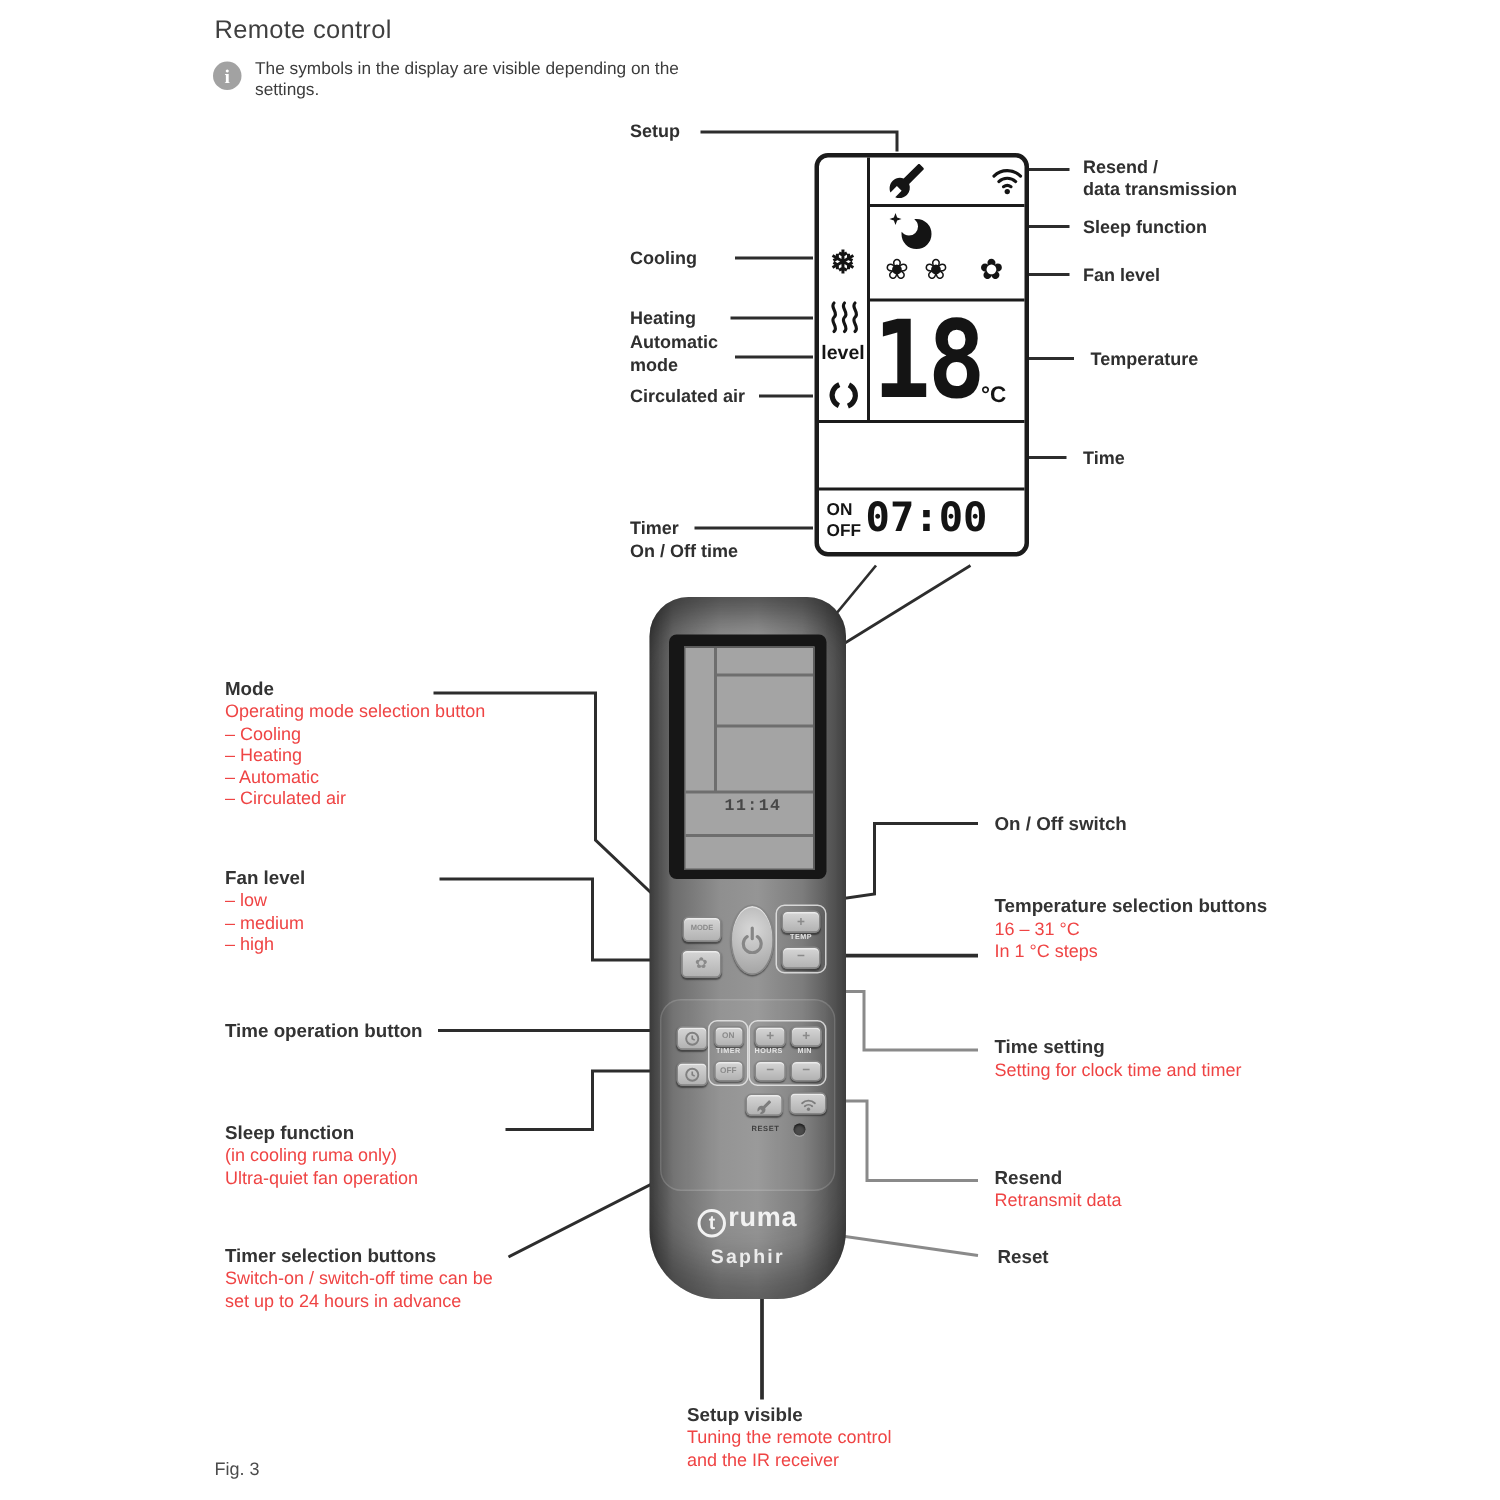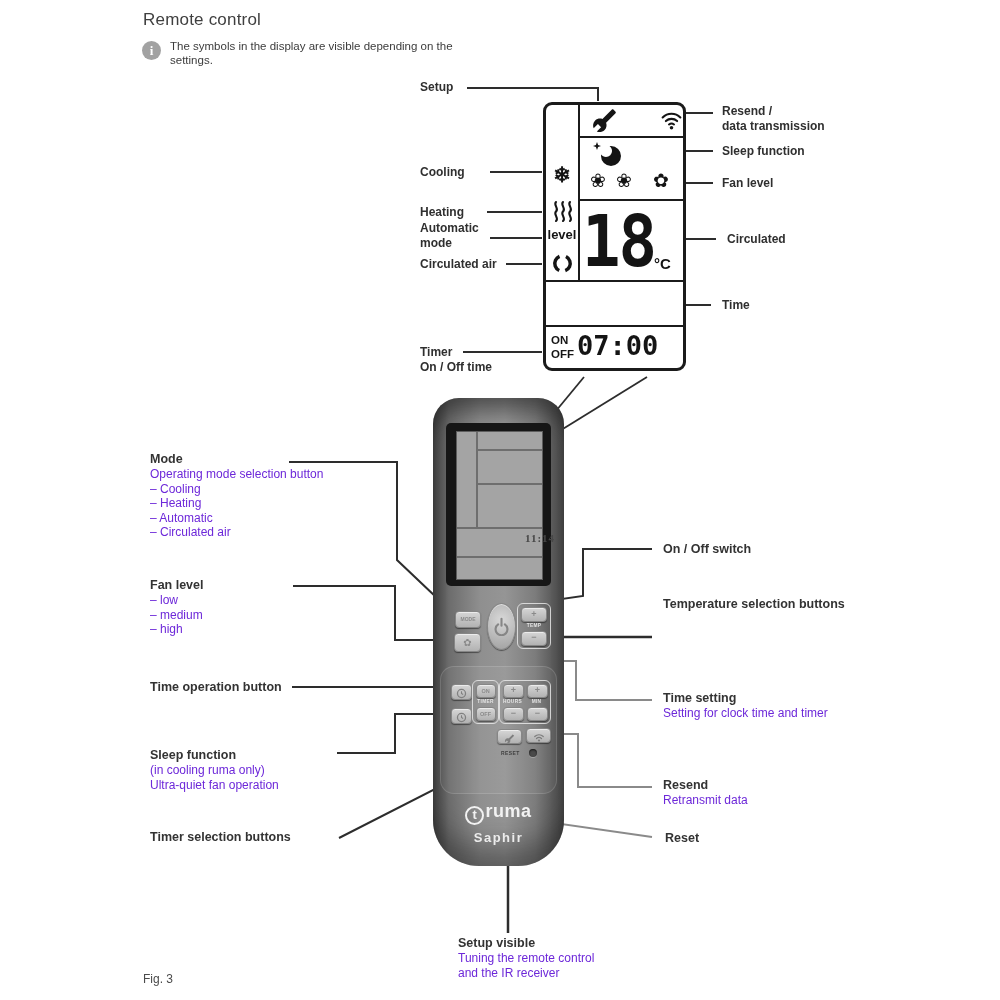"Circulated" div.abs { text: Circulated -> Temperature }
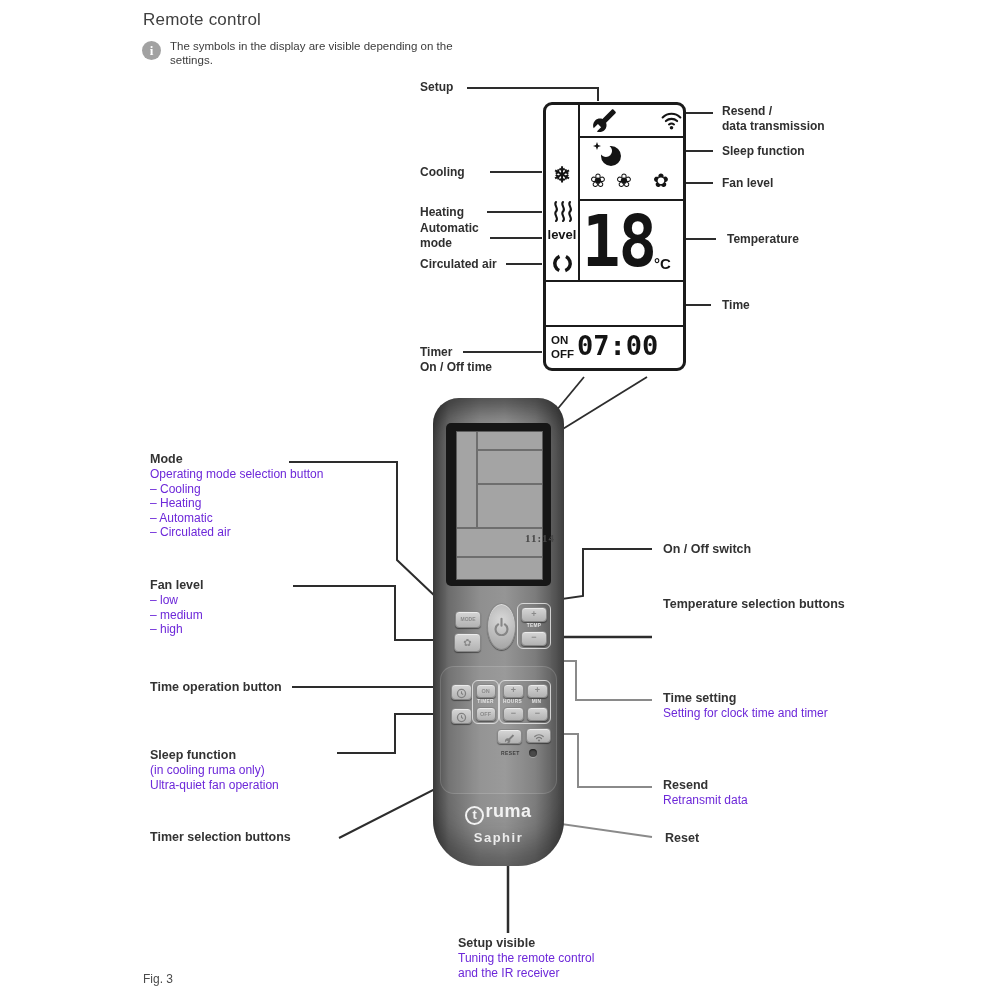"Operating mode selection button" .ann-body { color: #6d28d9 -> #ef4444 }
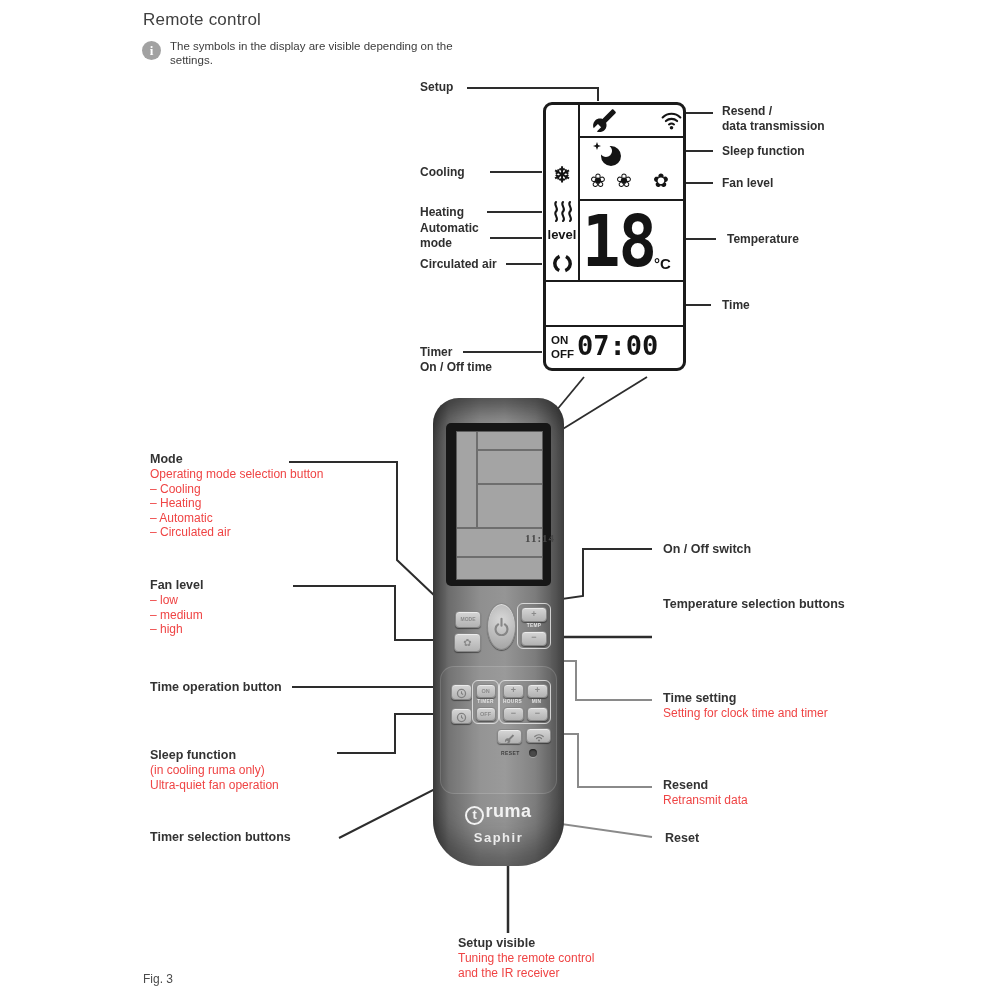"11:14" .lcdtime { font-family: Liberation Serif, serif -> Liberation Mono, monospace; margin-left: 48px -> none; text-align: left -> right }
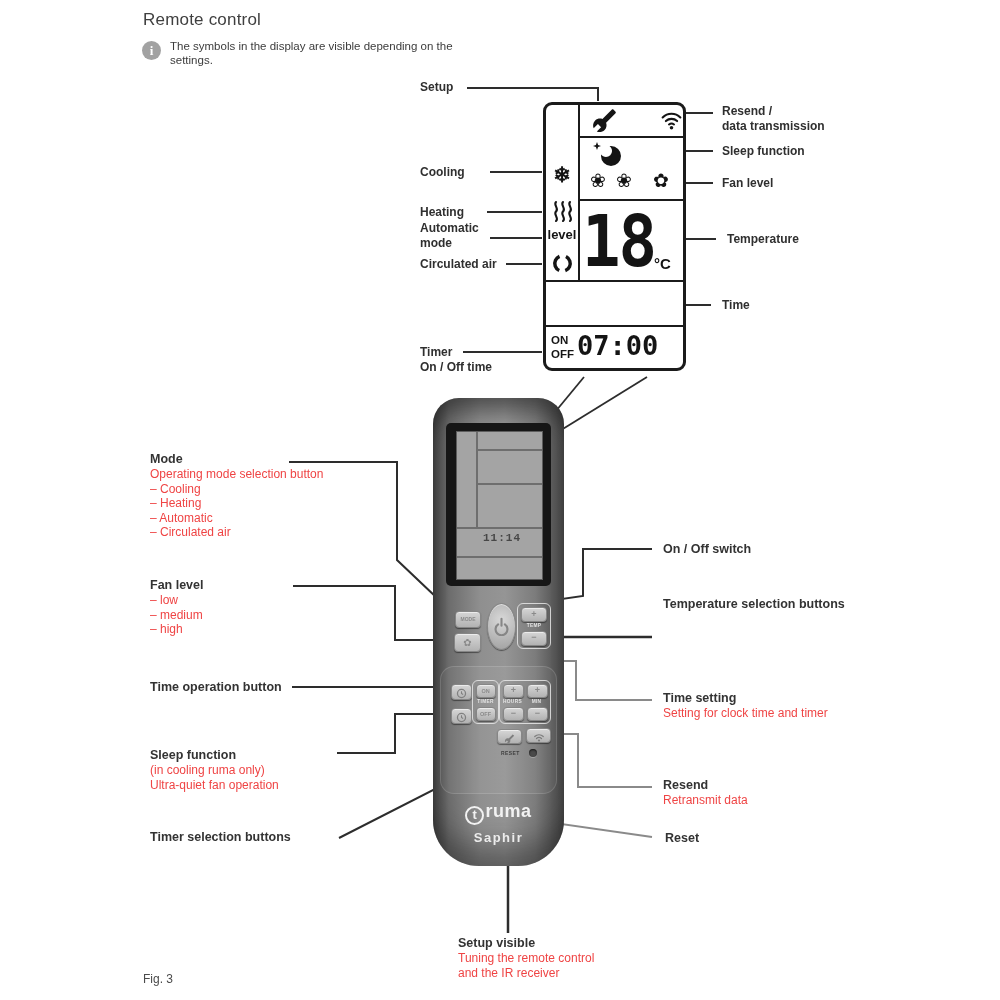"16 – 31 °C" div.ann-body { html: none -> <div>16 – 31 °C In 1 °C steps</div> }
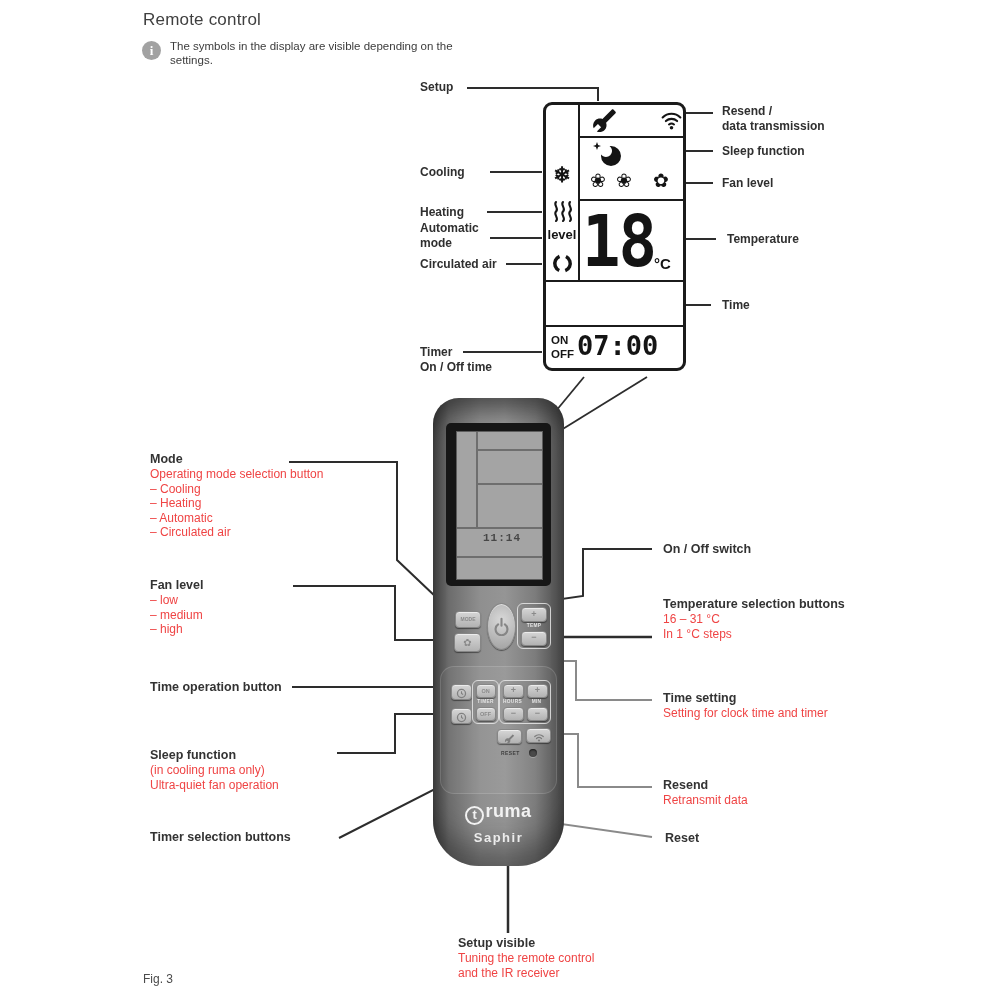"Switch-on / switch-off time can" div.ann-body { html: none -> <div>Switch-on / switch-off time can be set up to 24 hours in advance</div> }
